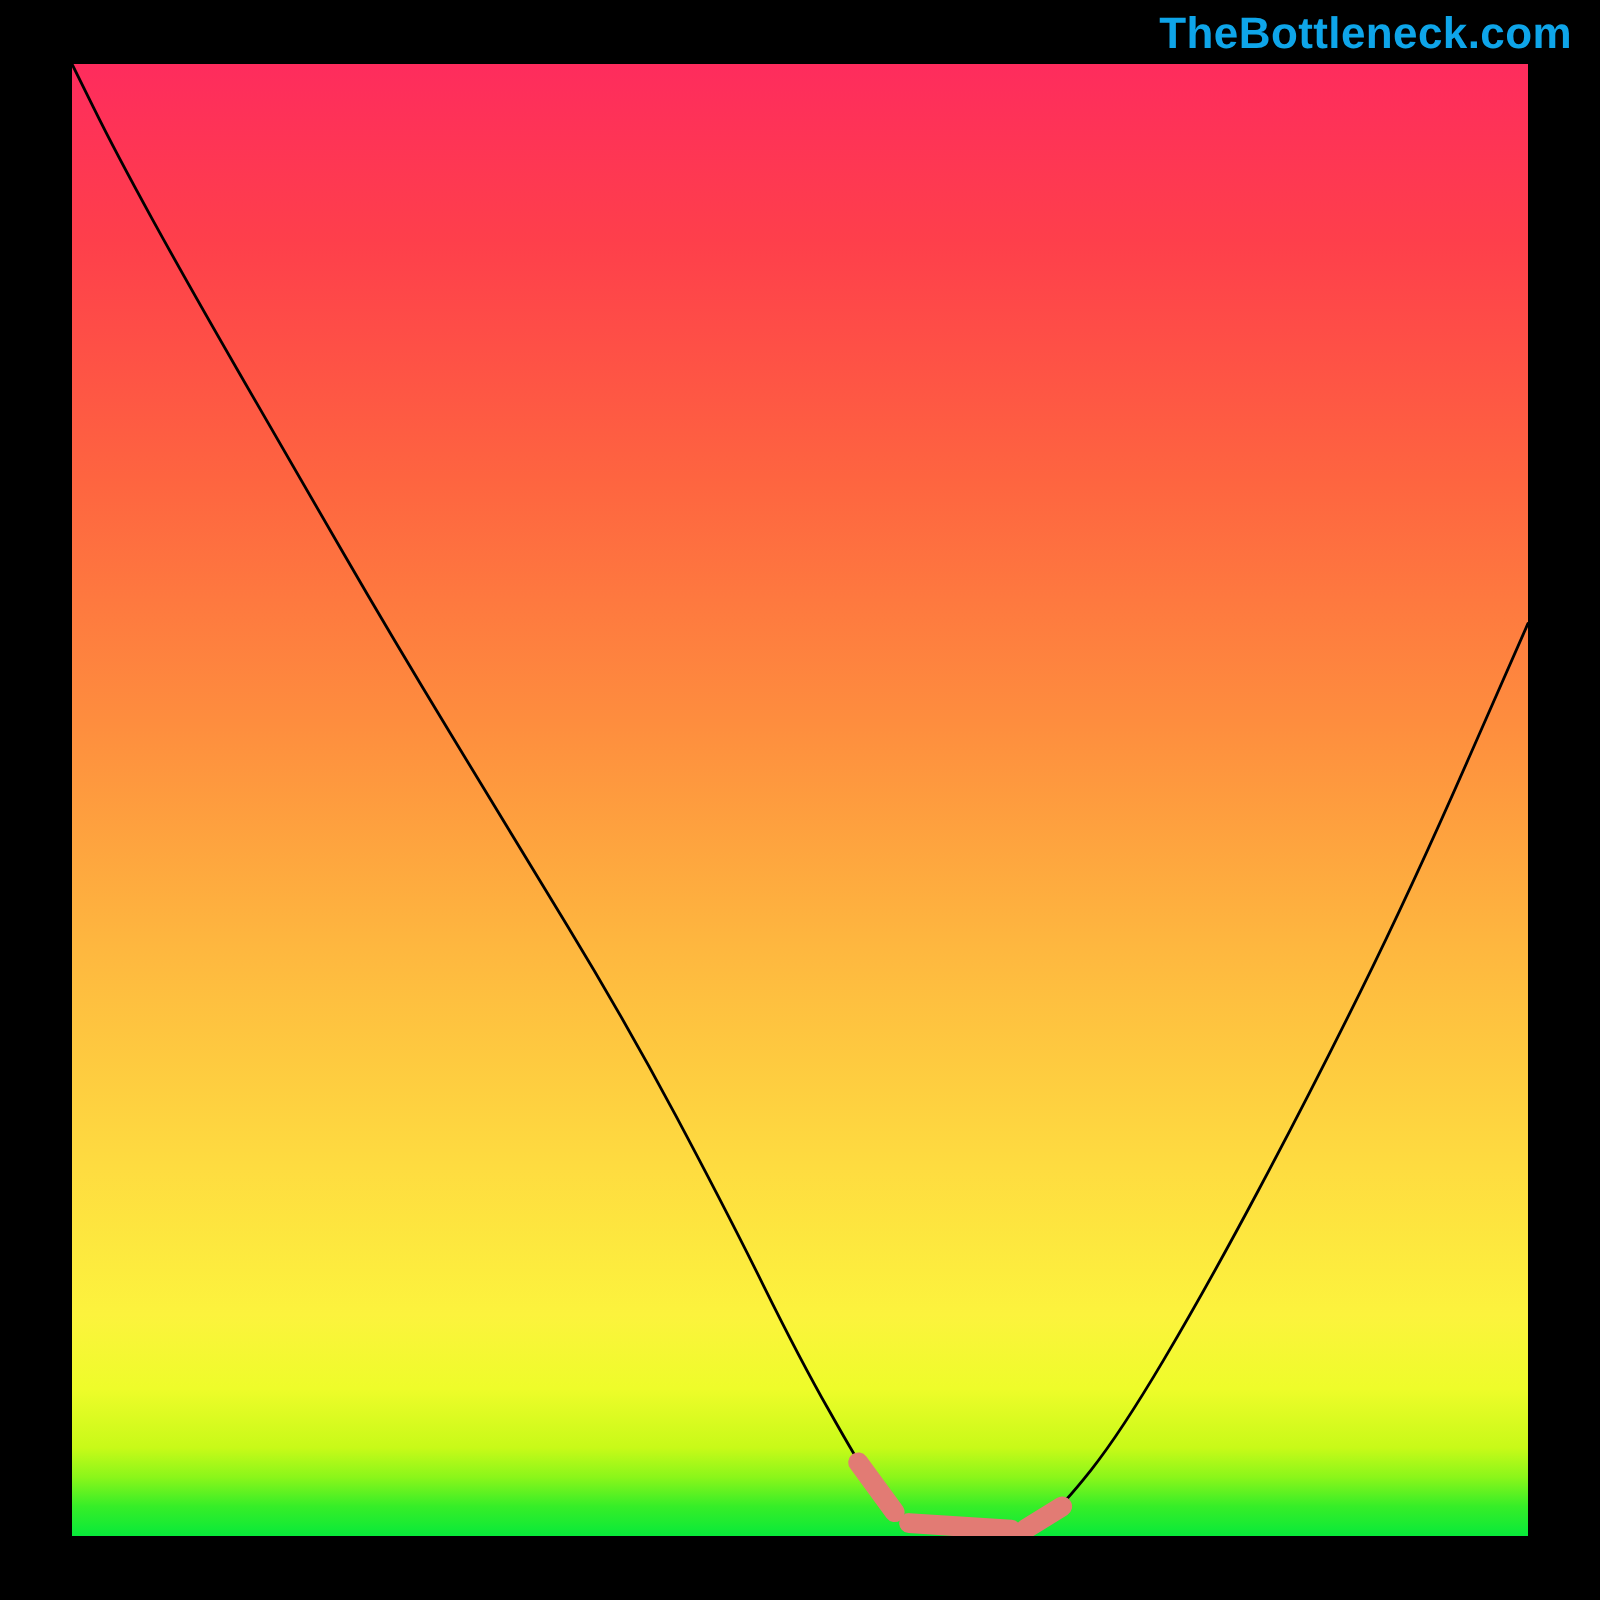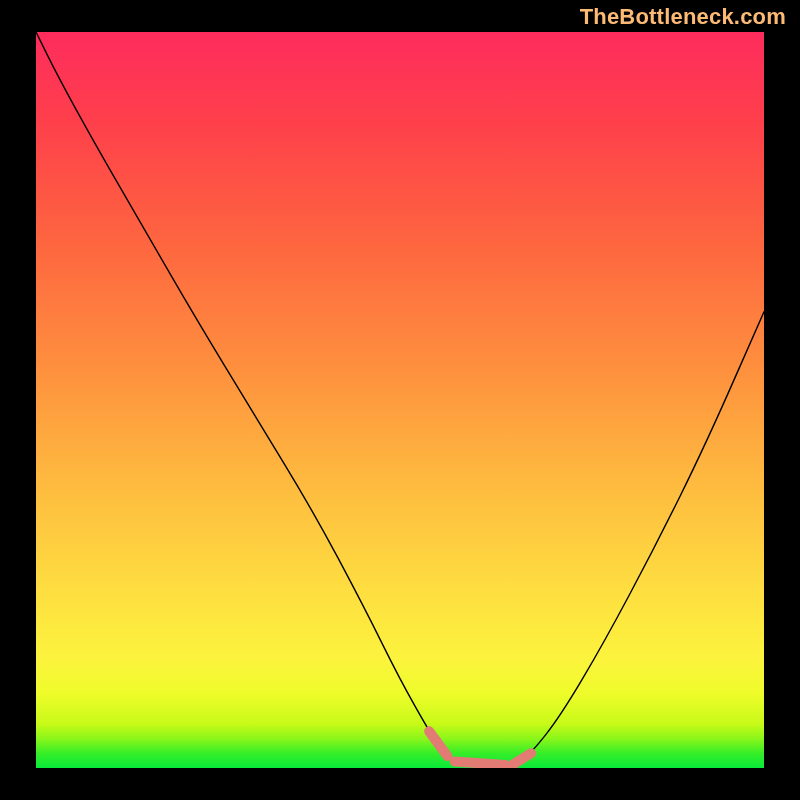"TheBottleneck.com" .watermark { color: #fdba74 -> #0ea5e9 }
